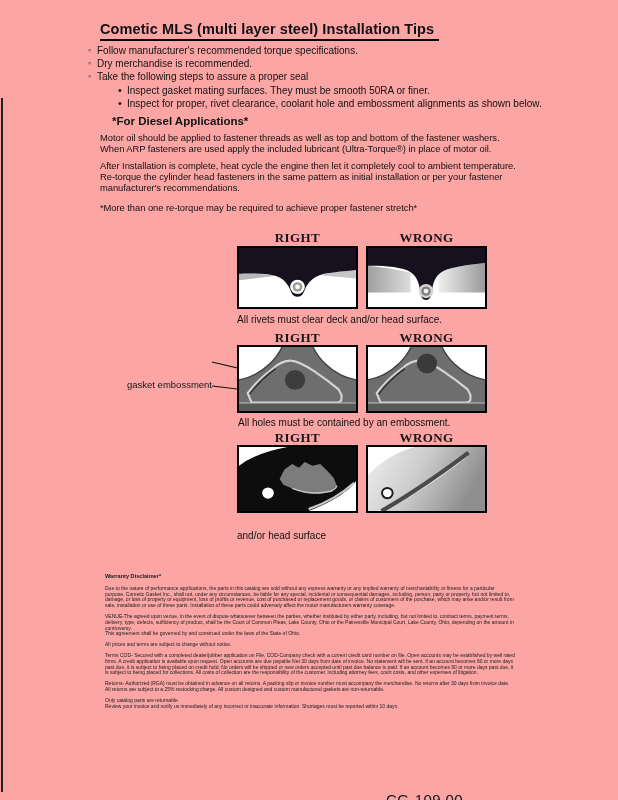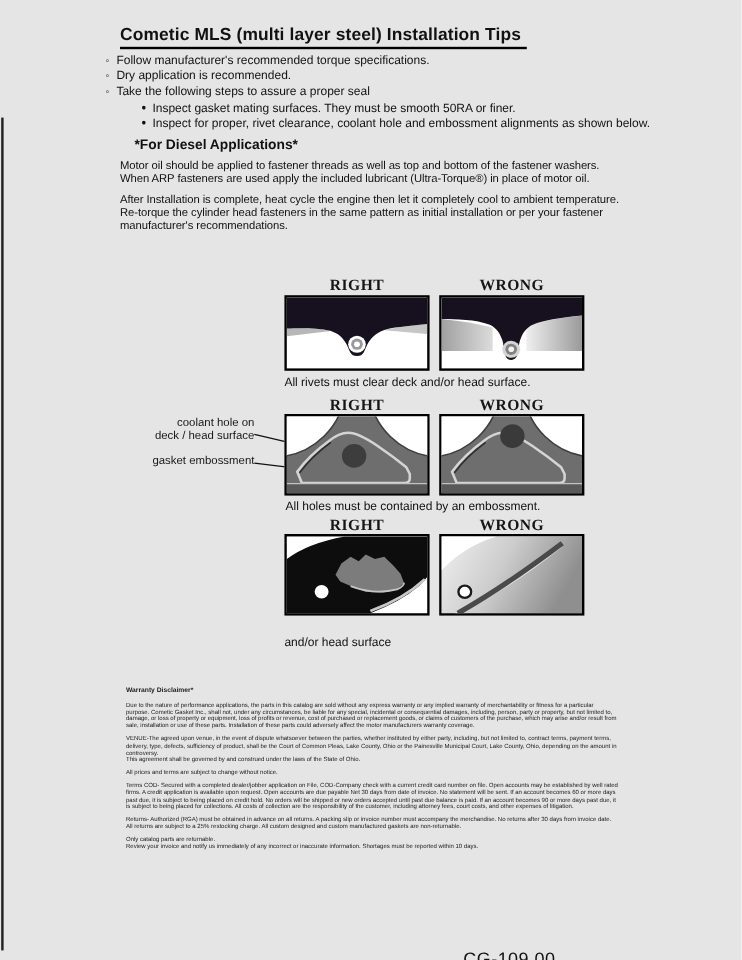"Cometic MLS (multi layer steel)" .page { background: #e5e5e5 -> #fca5a5 }
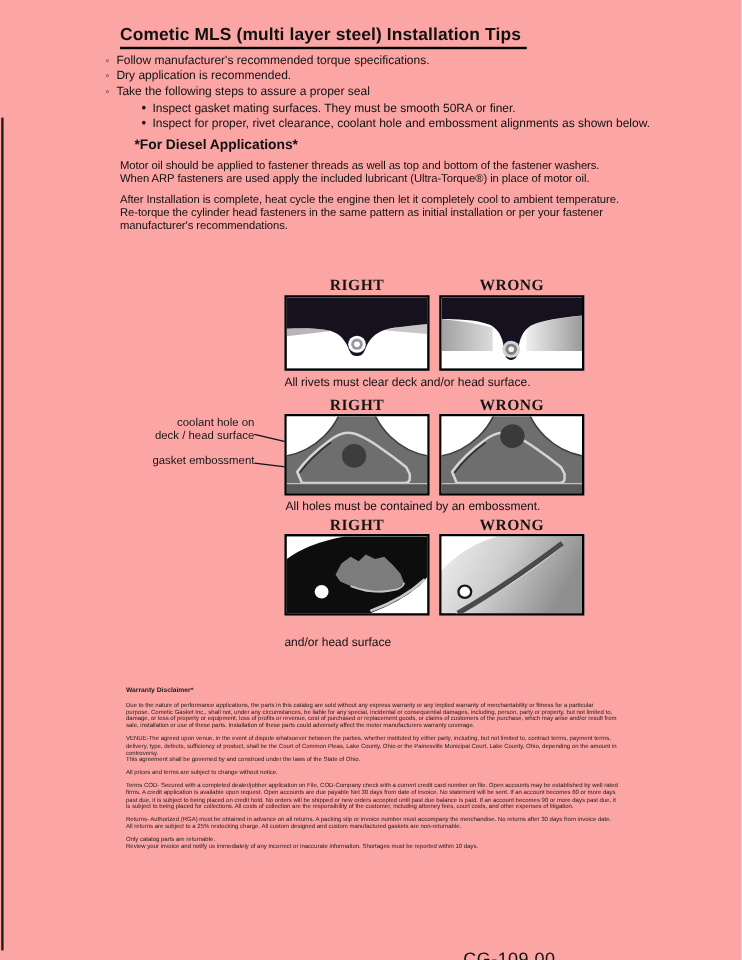"Dry application is recommended." span { text: application -> merchandise }
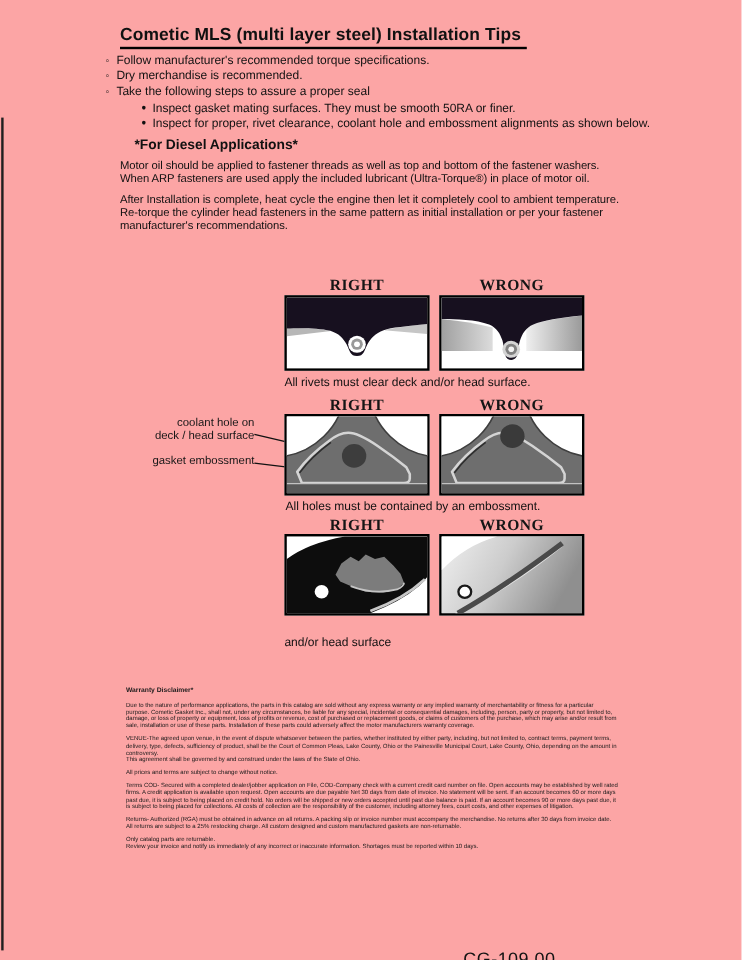"*More than one re-torque may" div.para { html: none -> <div>*More than one re-torque may be required to achieve proper fastener stretch*</div> }
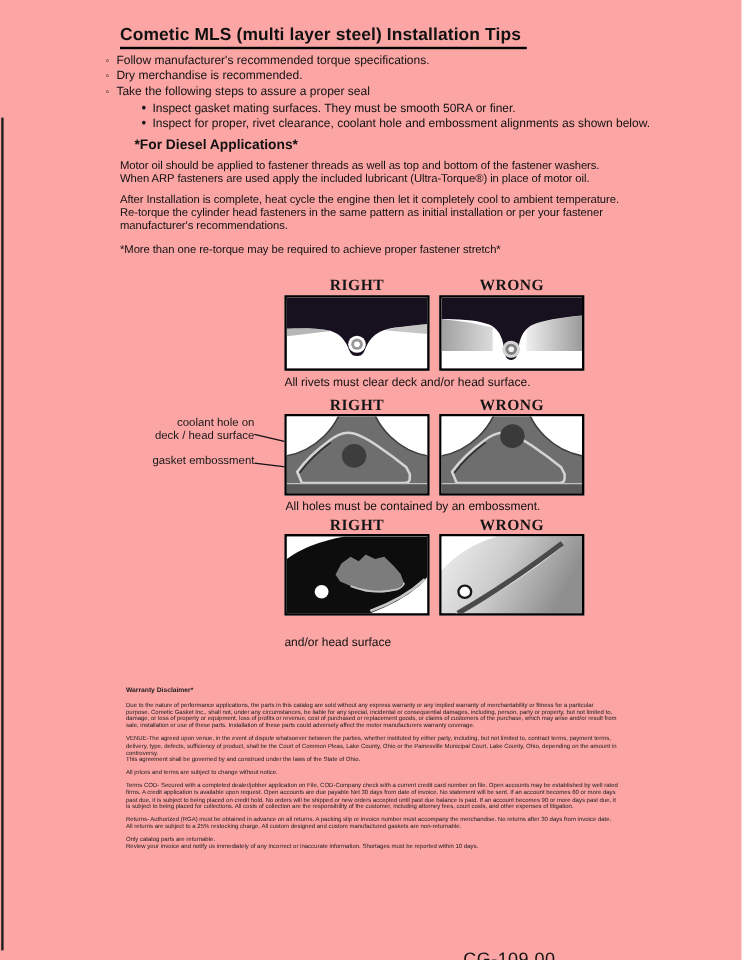"coolant hole on" div.anno { html: <div> <span>coolant hole on</span><br> <span>deck / head surface</span> </div> -> none }
